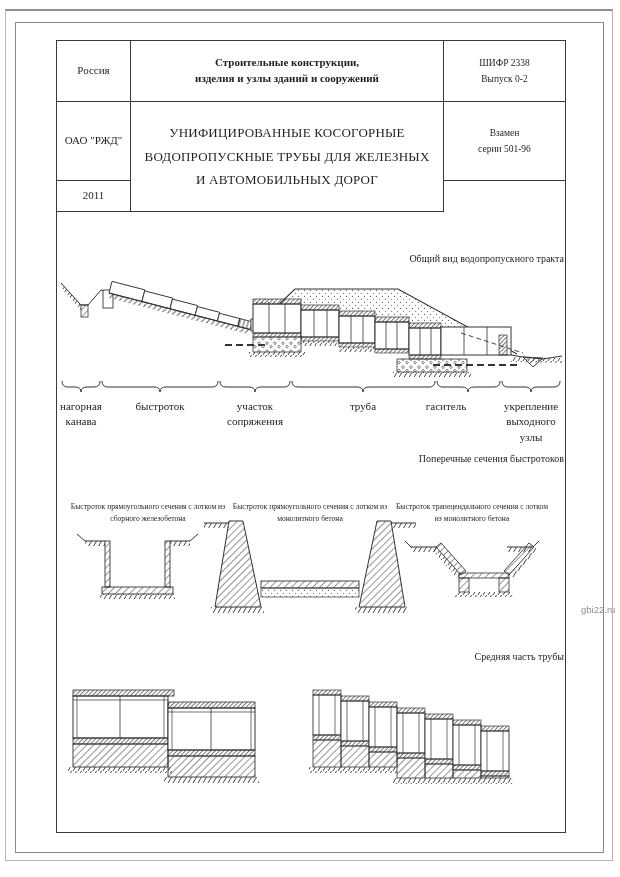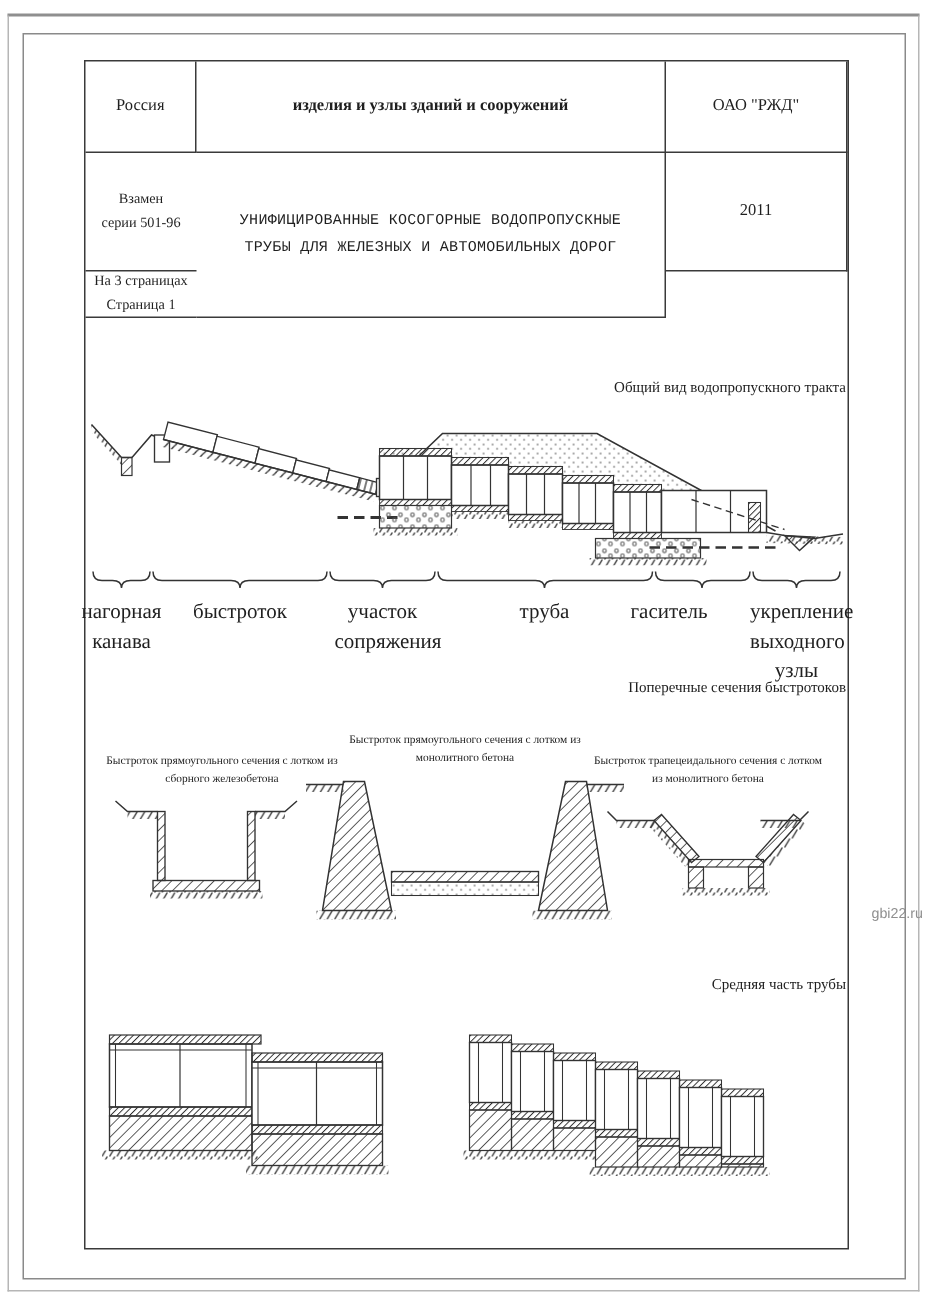"Строительные конструкции," span { html: none -> <span>Строительные конструкции,</span> }
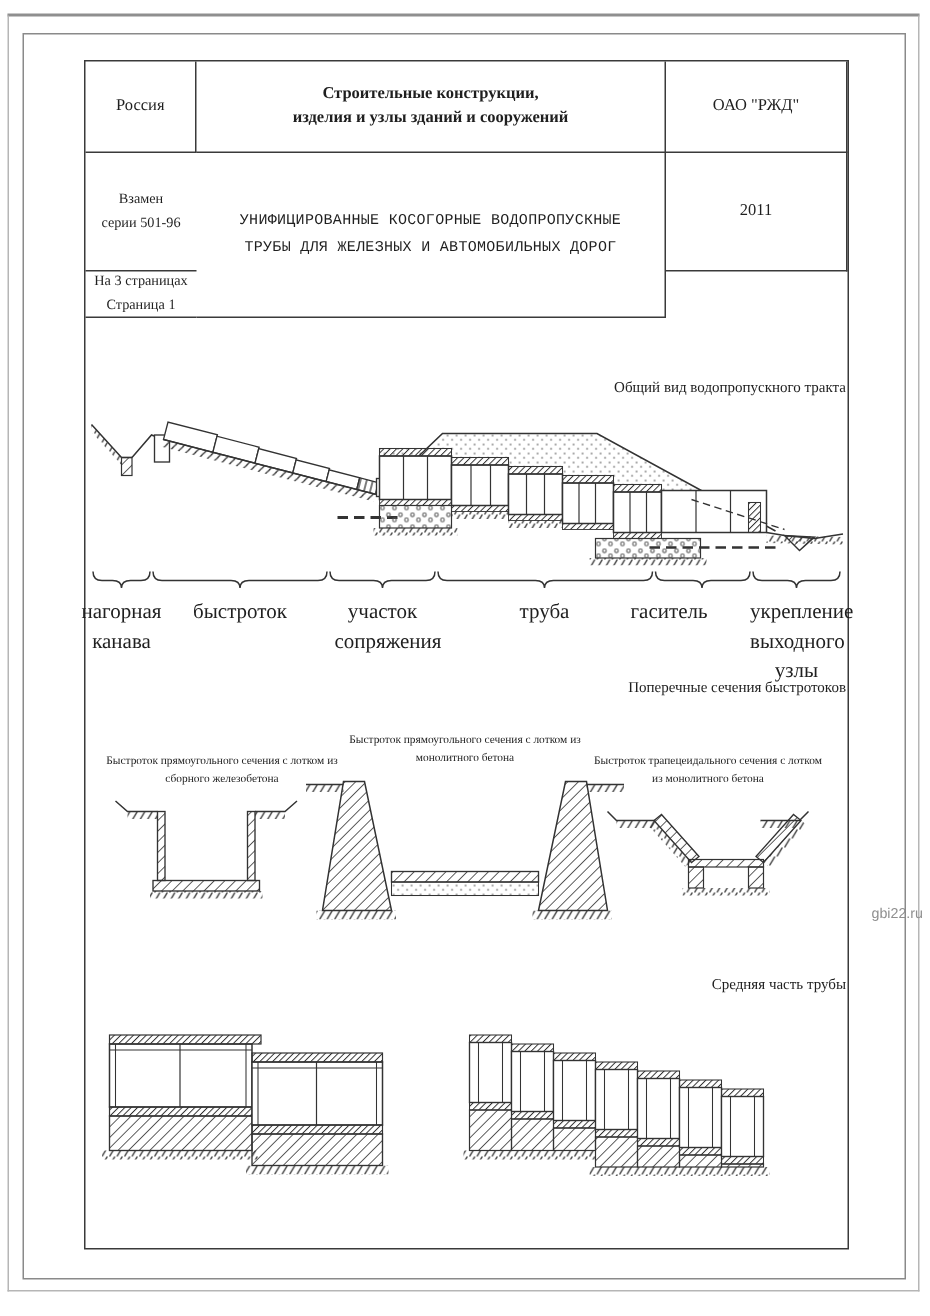"ШИФР 2338" div.cell { html: none -> <div> <span>ШИФР 2338</span> <span>Выпуск 0-2</span> </div> }
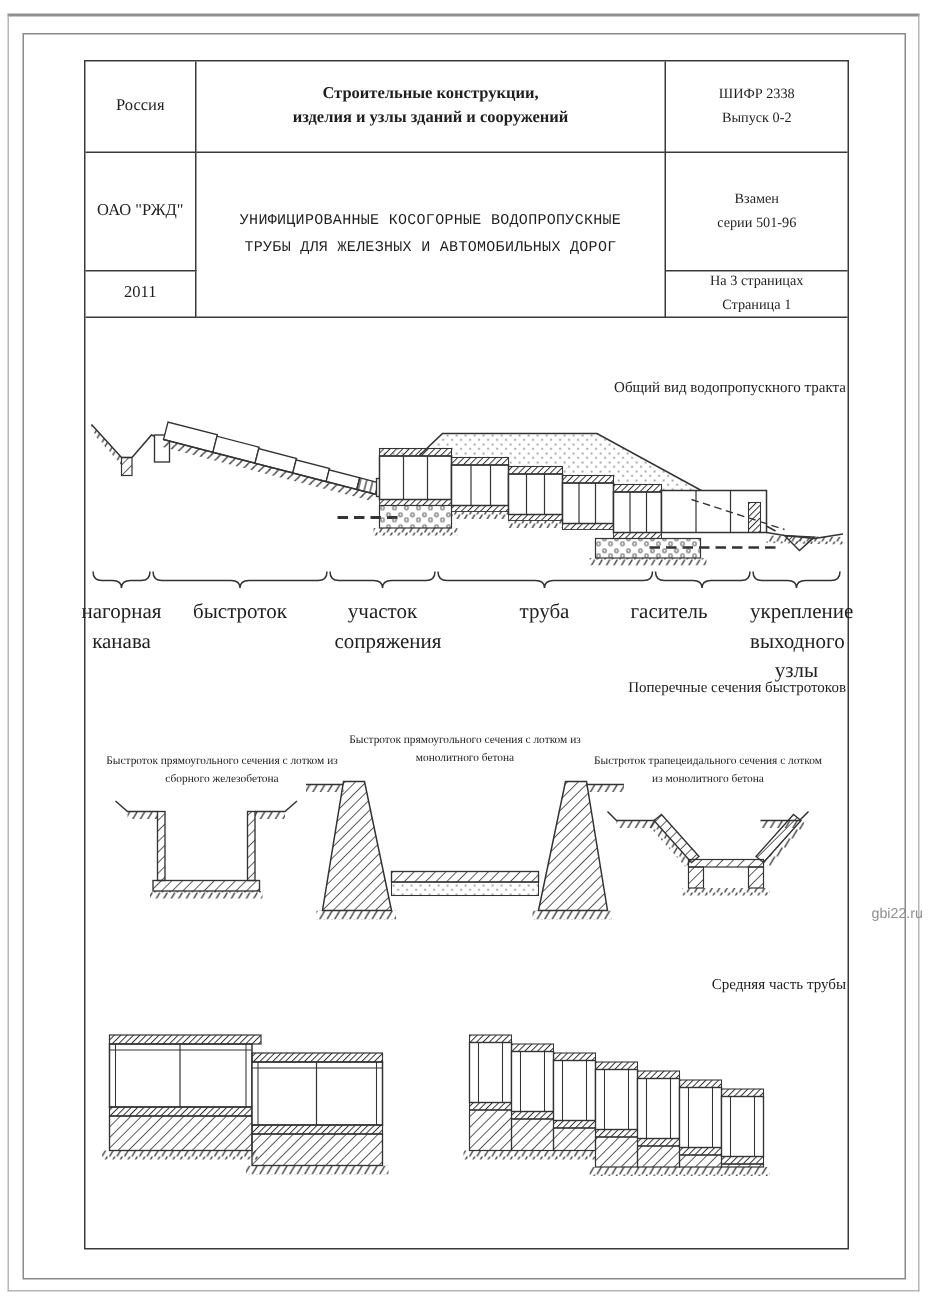"УНИФИЦИРОВАННЫЕ КОСОГОРНЫЕ" .doc-title { font-family: Liberation Mono, monospace -> none; font-size: 10px -> 13px }
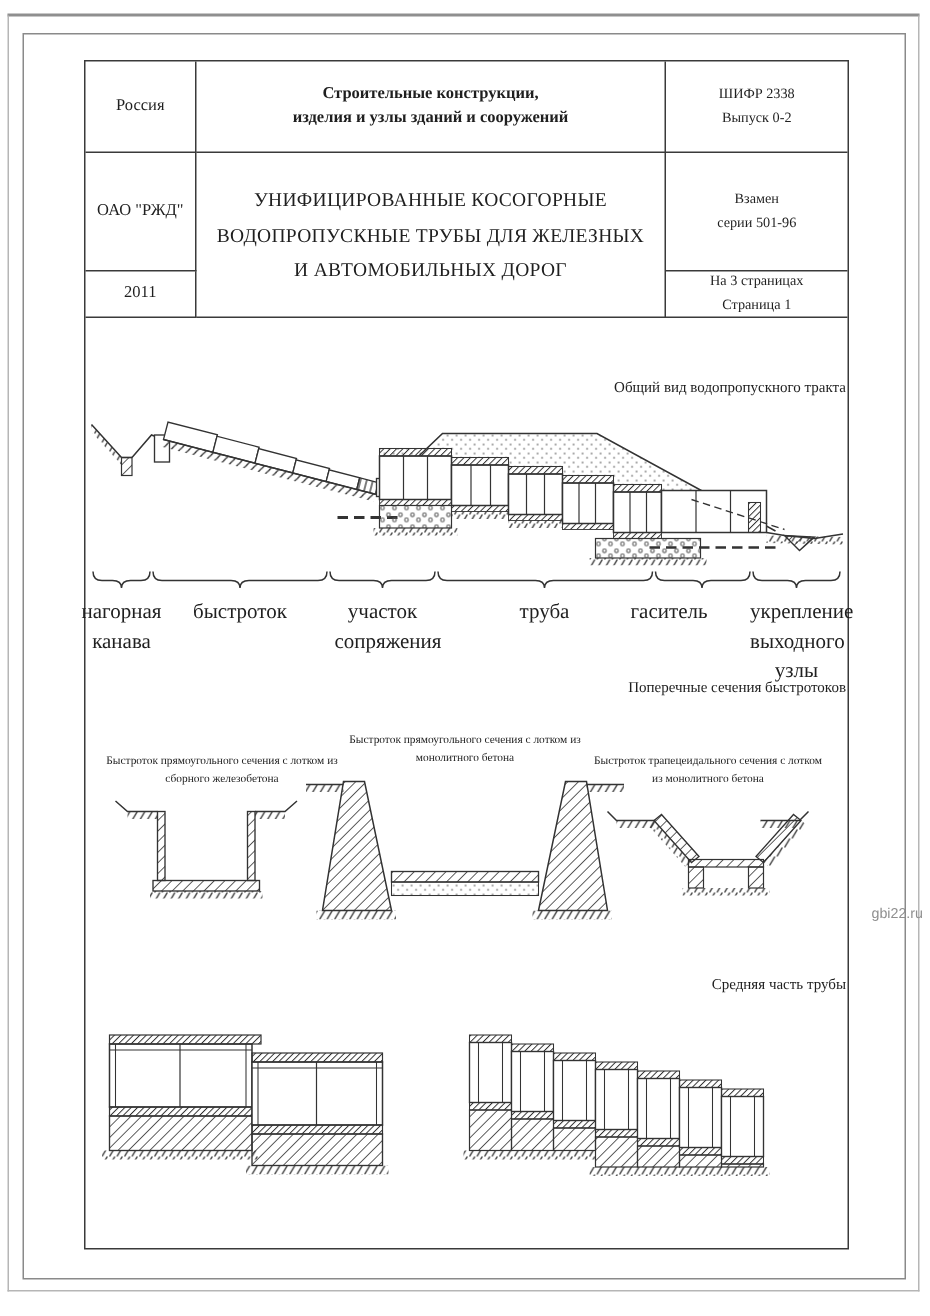"На 3 страницах" div.cell { html: <div> <span>На 3 страницах</span> <span>Страница 1</span> </div> -> none }
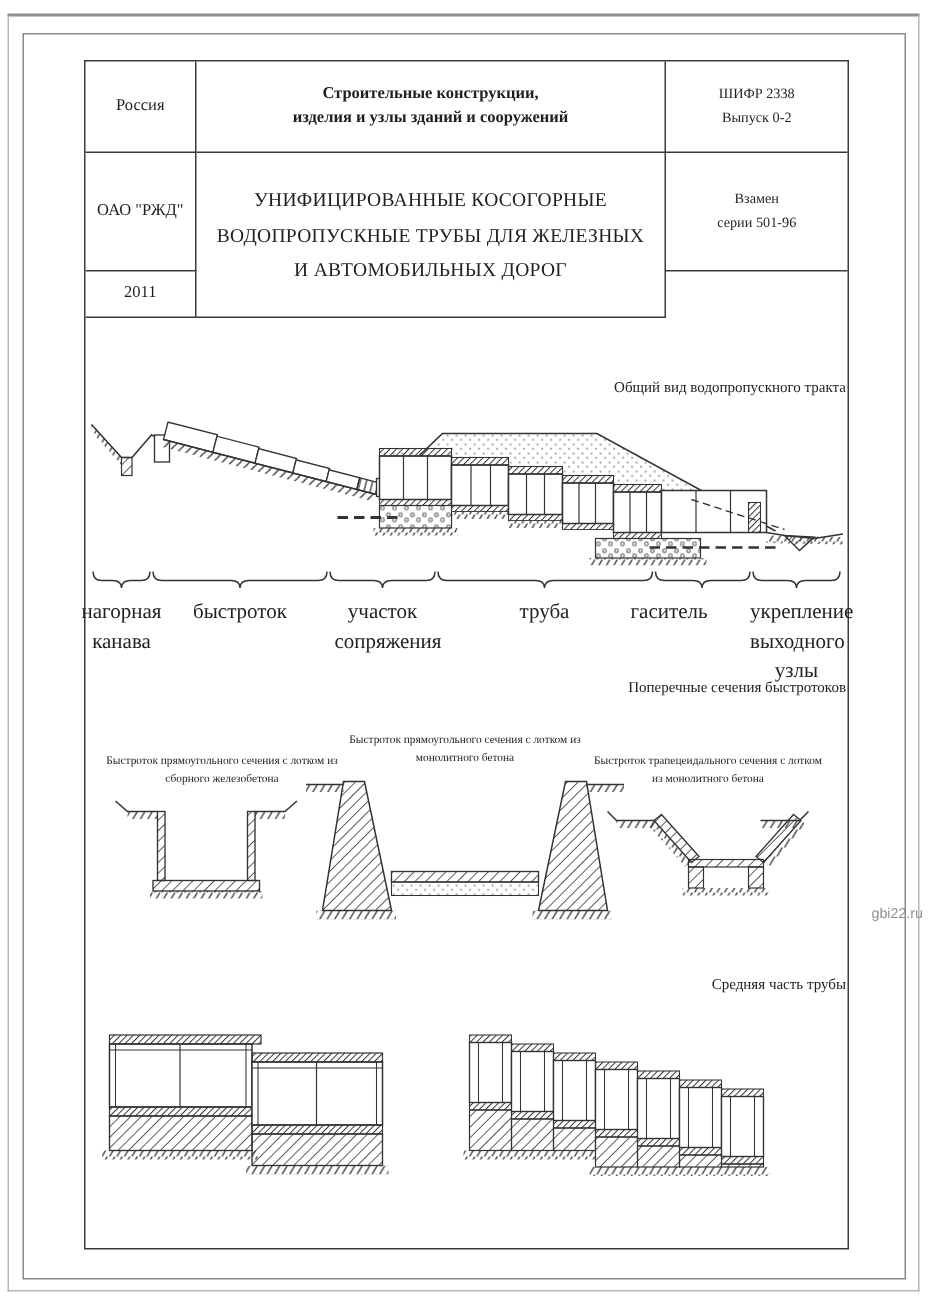"нагорная канава" .lbl { font-size: 14px -> 11px }
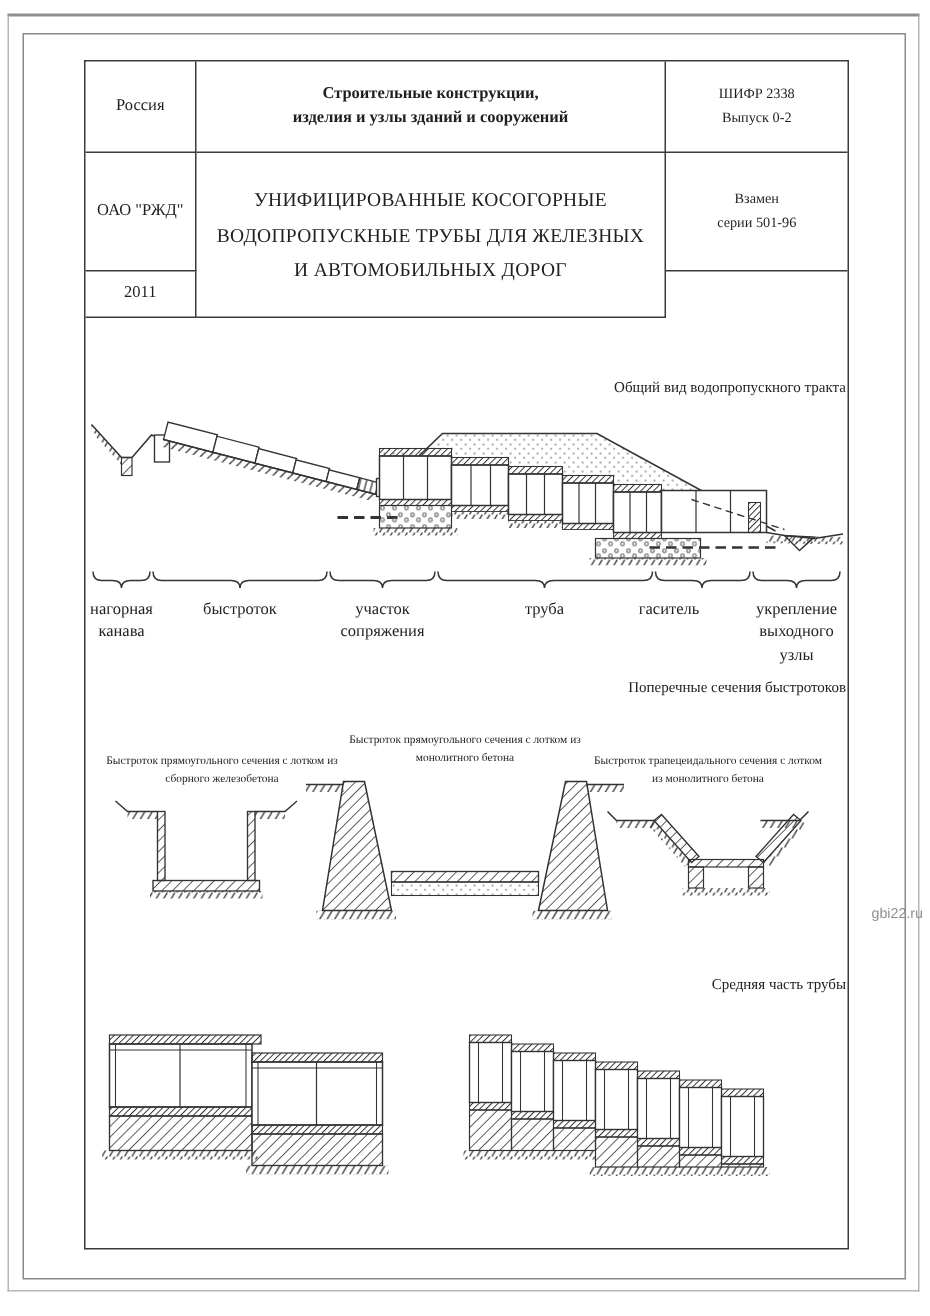"Быстроток прямоугольного сечения с лотком из монолитного" div.cap { top: 252px -> 266px }
